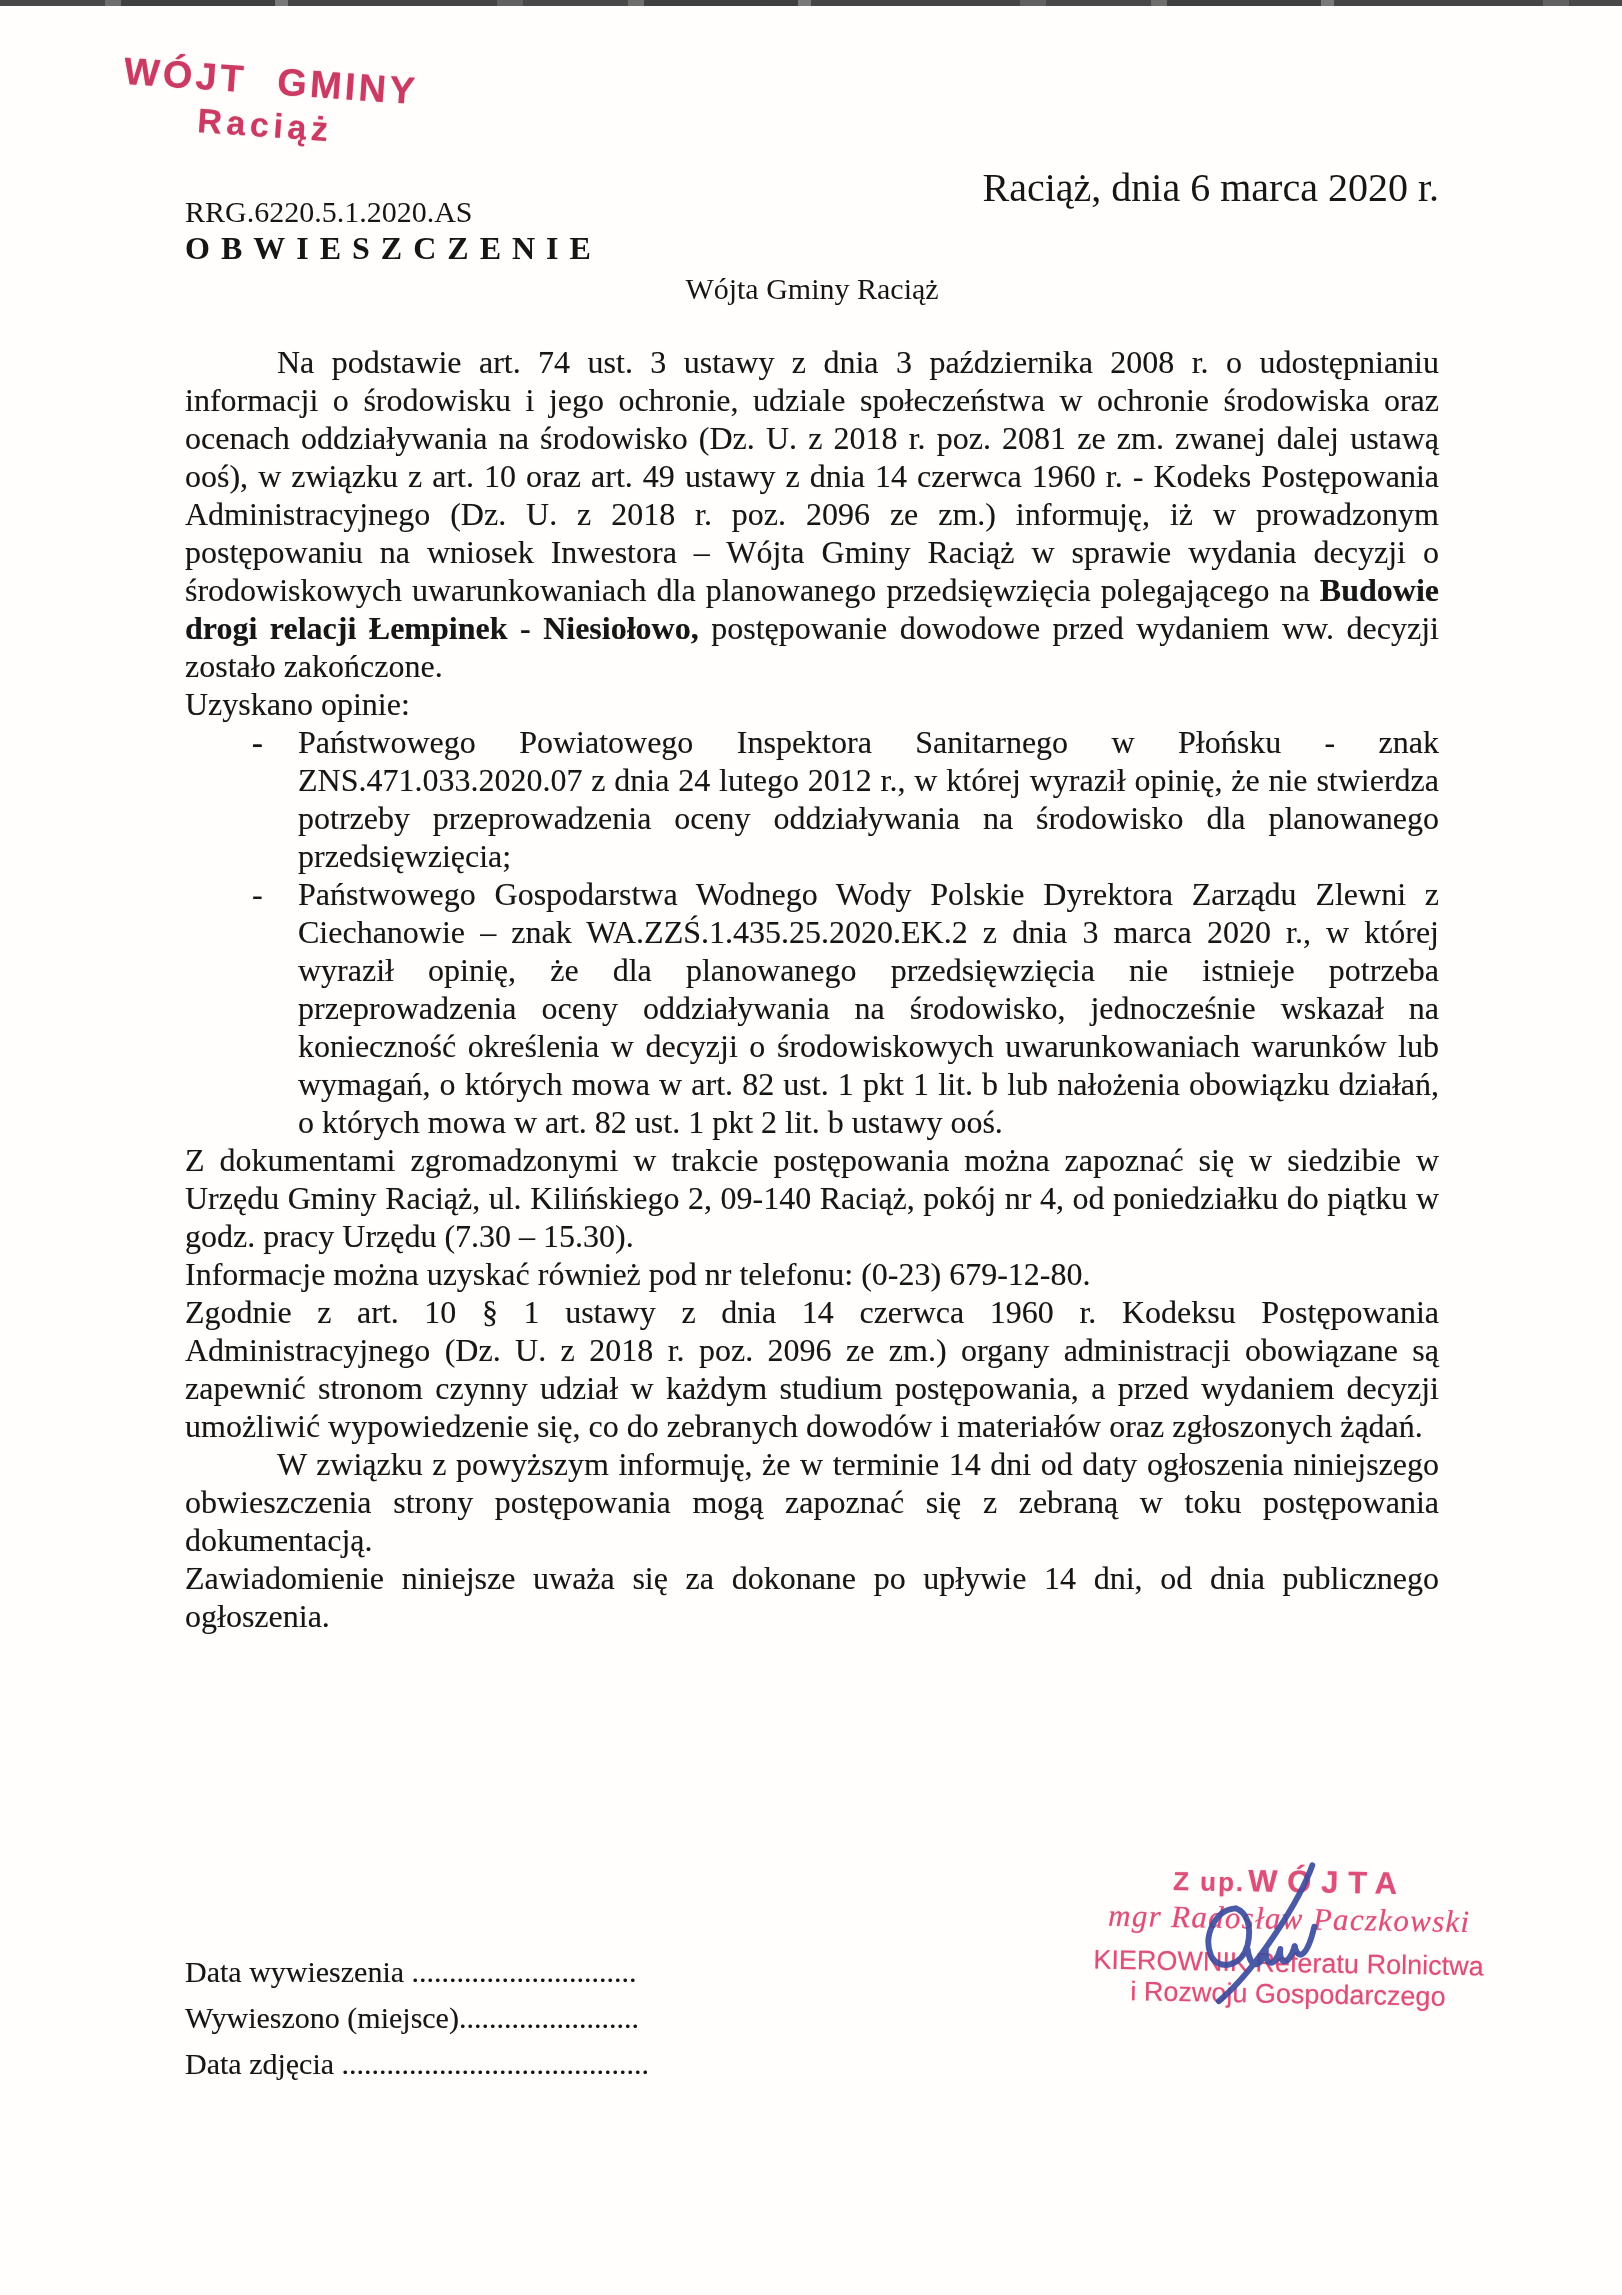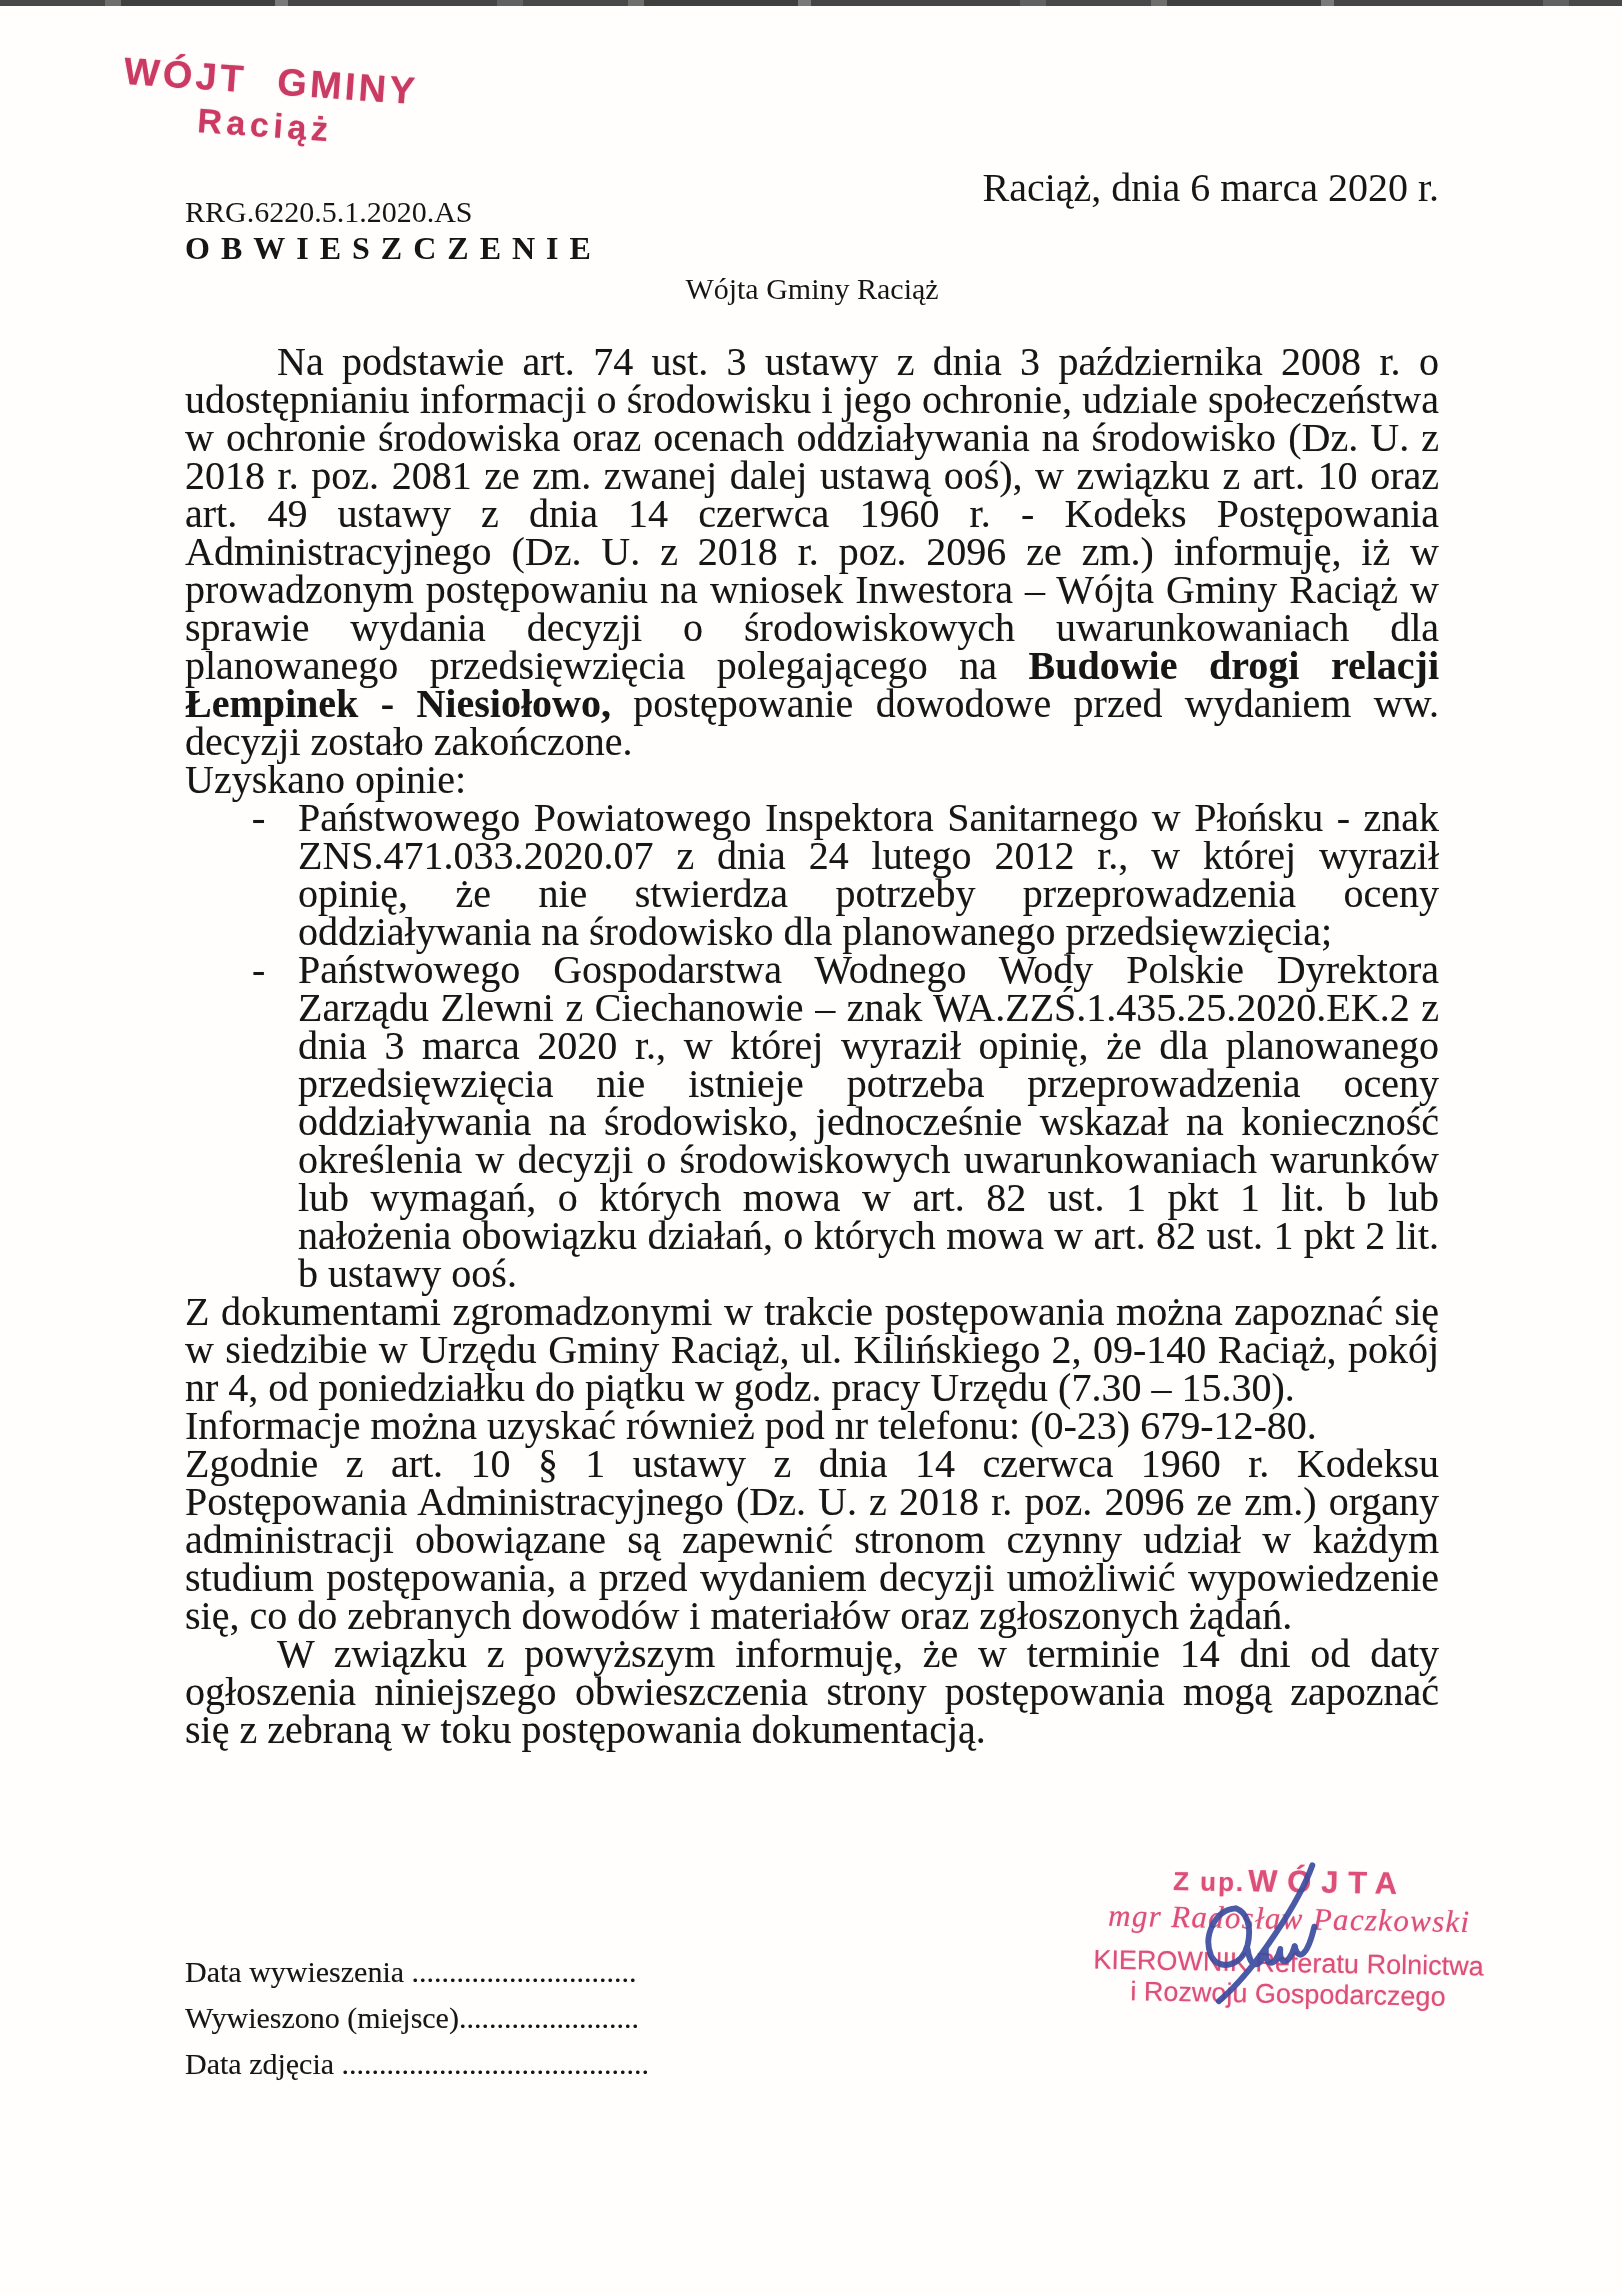"Na podstawie art. 74 ust." .body { font-size: 40px -> 32px }
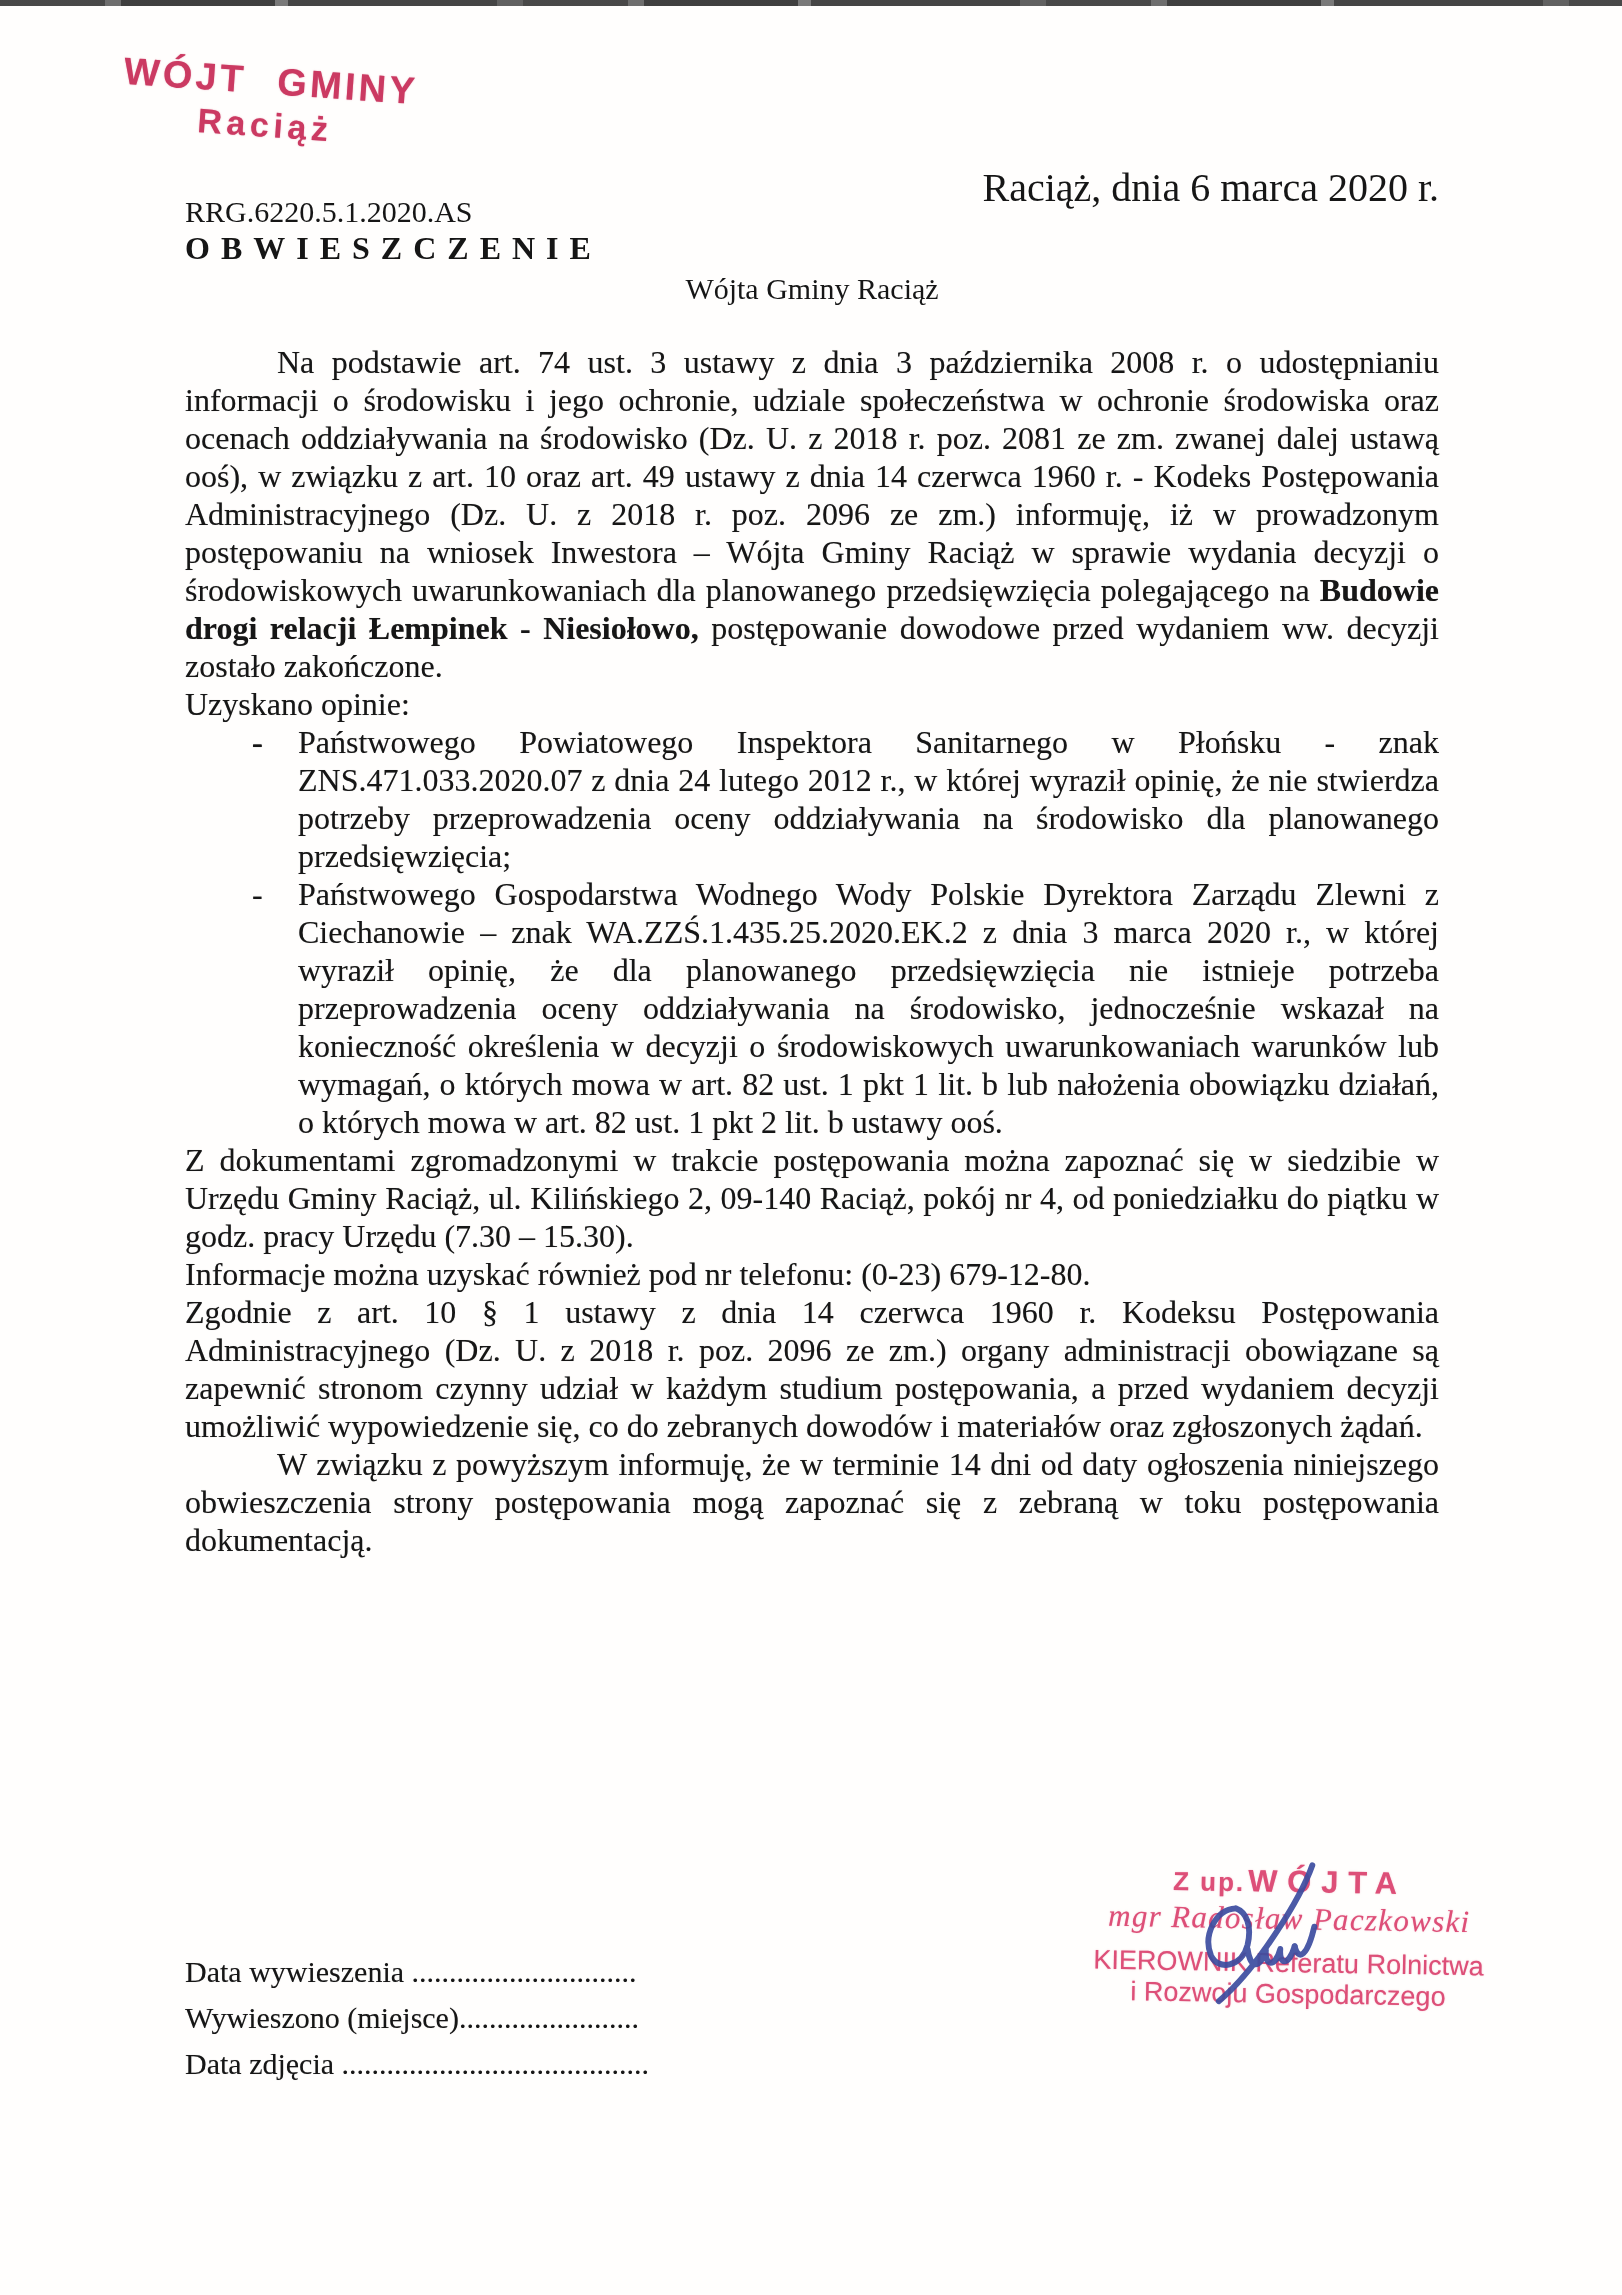"Zawiadomienie niniejsze uważa się za" p { html: none -> <p>Zawiadomienie niniejsze uważa się za dokonane po upływie 14 dni, od dnia publicznego ogłoszenia.</p> }
